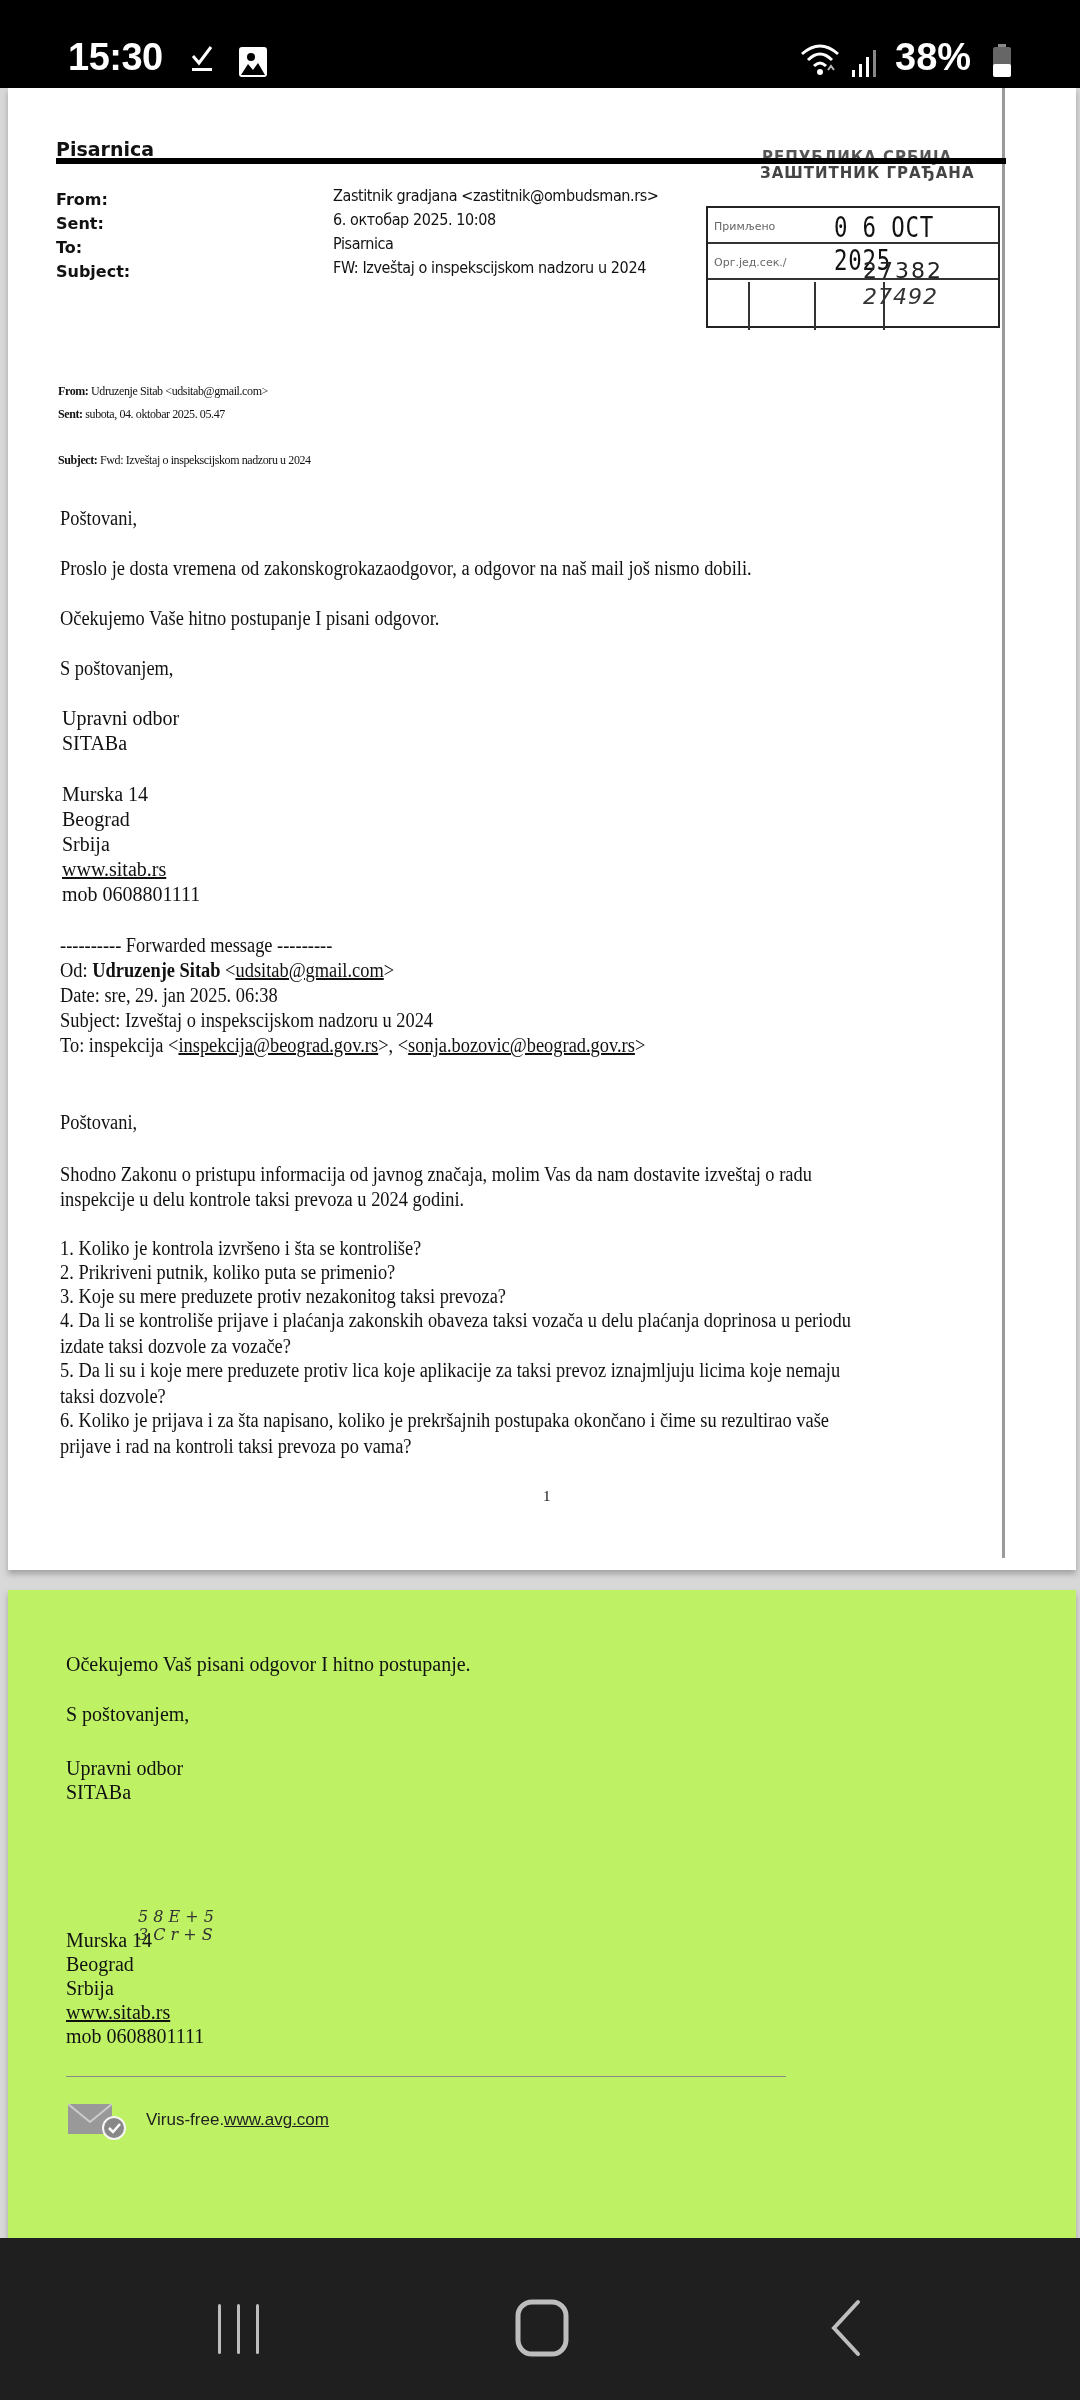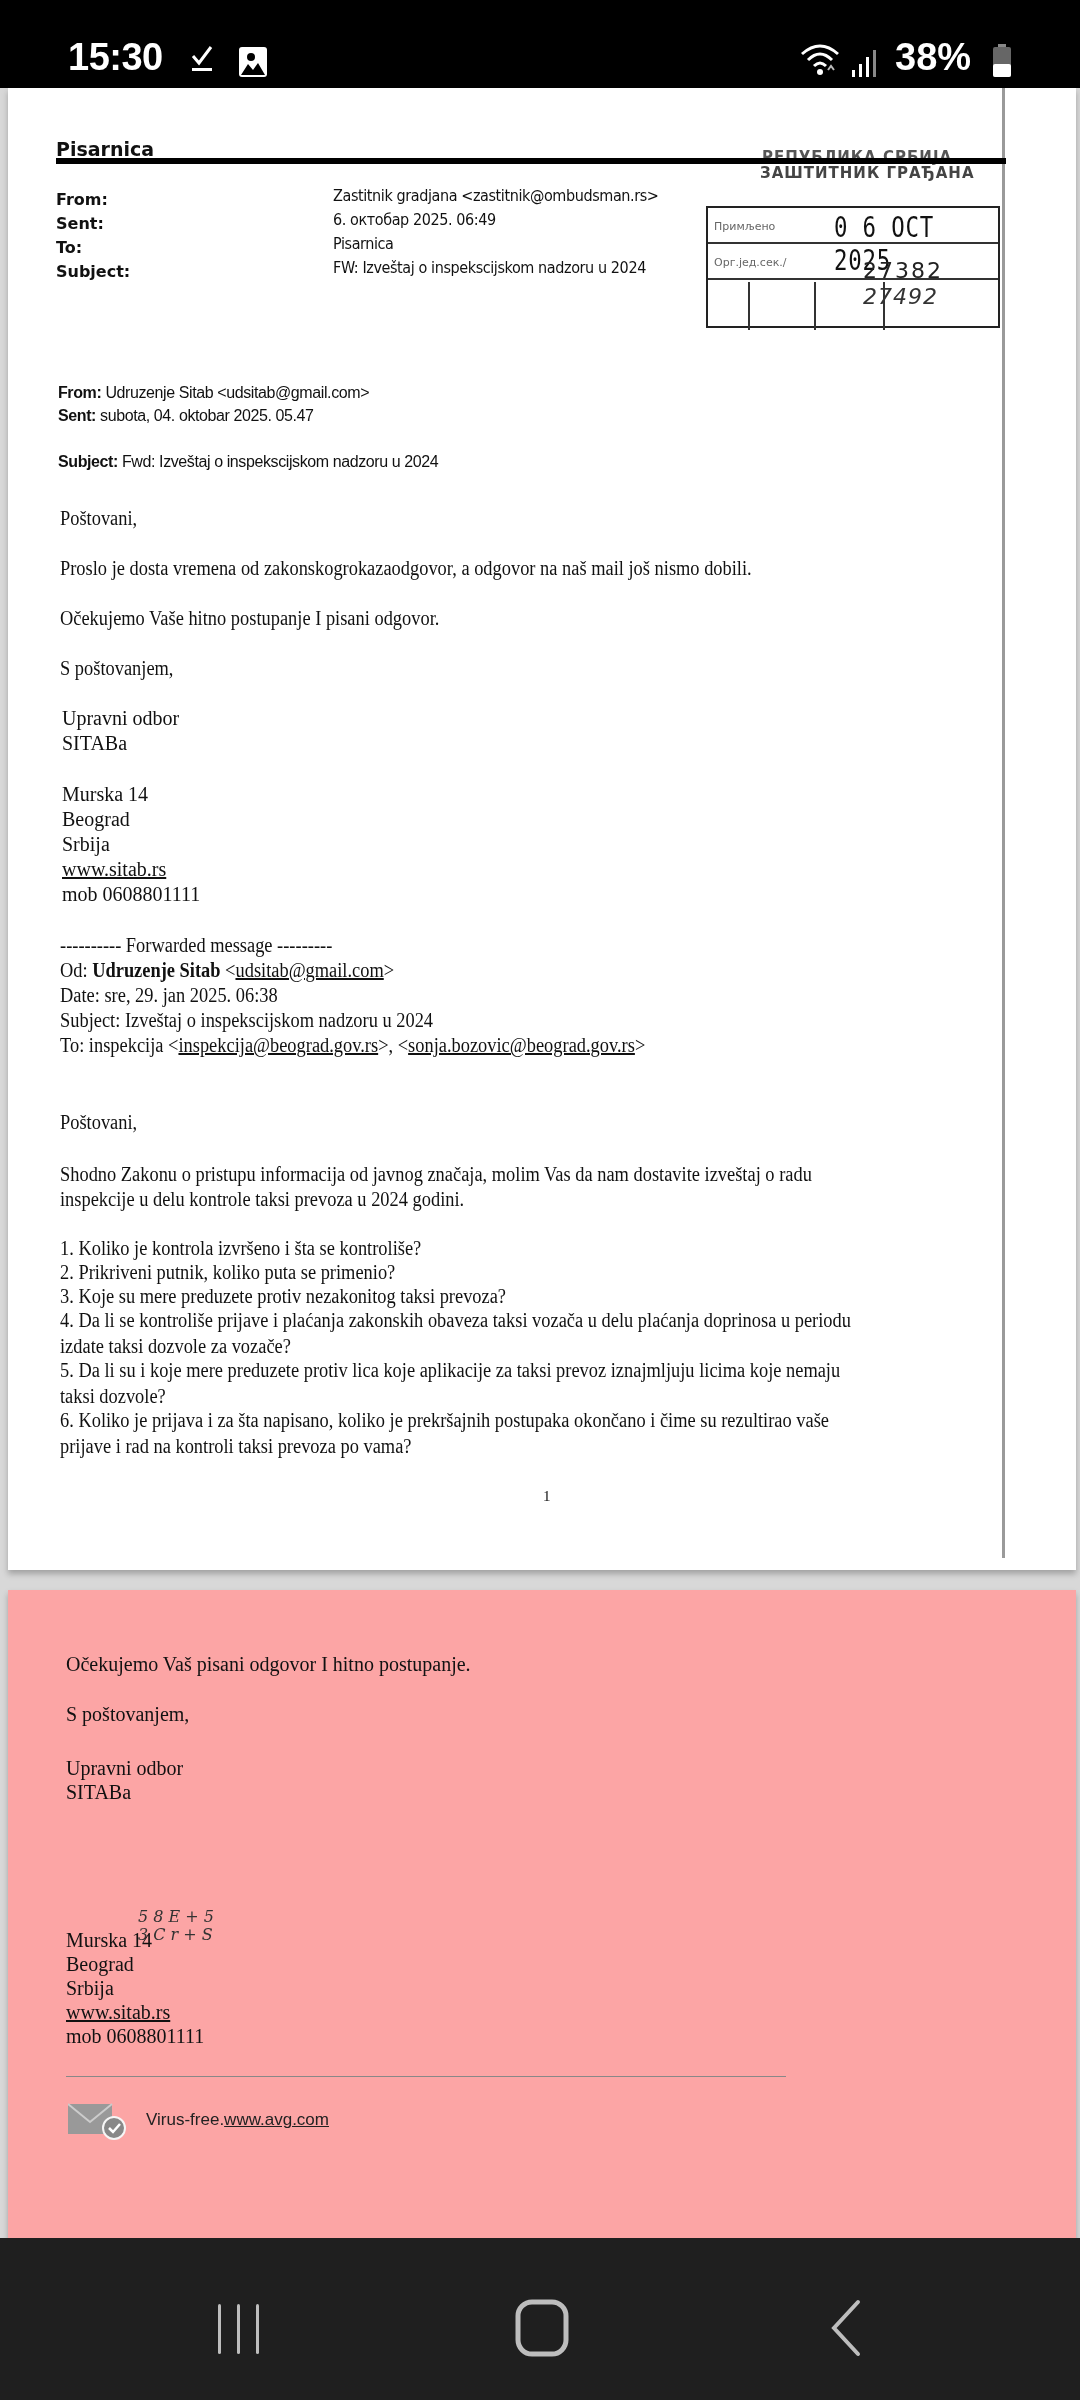"6. октобар 2025. 06:49" div.hdr-value { text: 06:49 -> 10:08 }
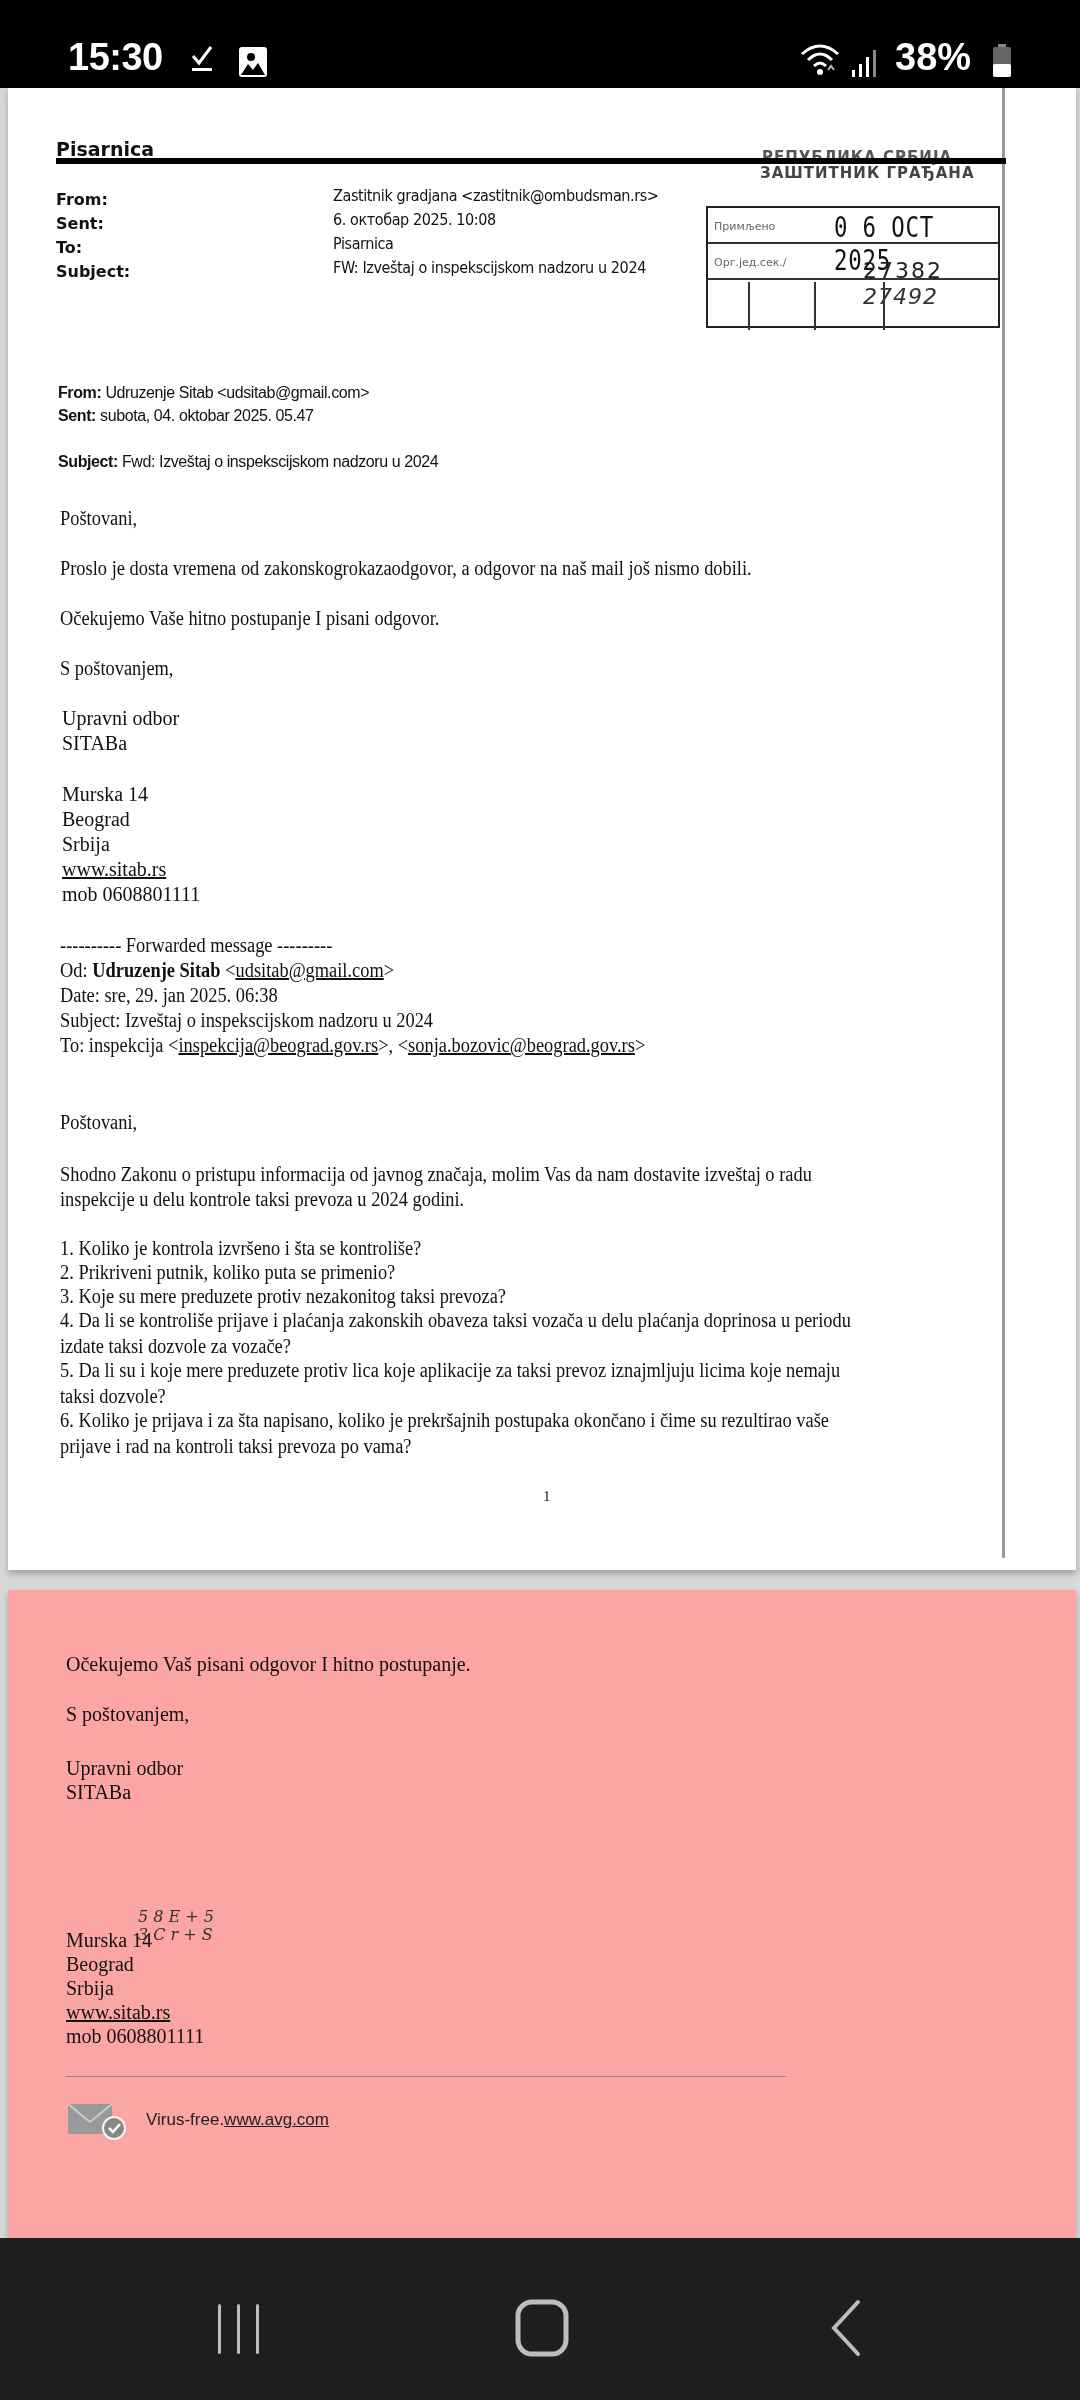"From: Udruzenje Sitab" .fw-line { font-family: Liberation Sans, sans-serif -> Liberation Serif, serif; font-size: 16px -> 12px }
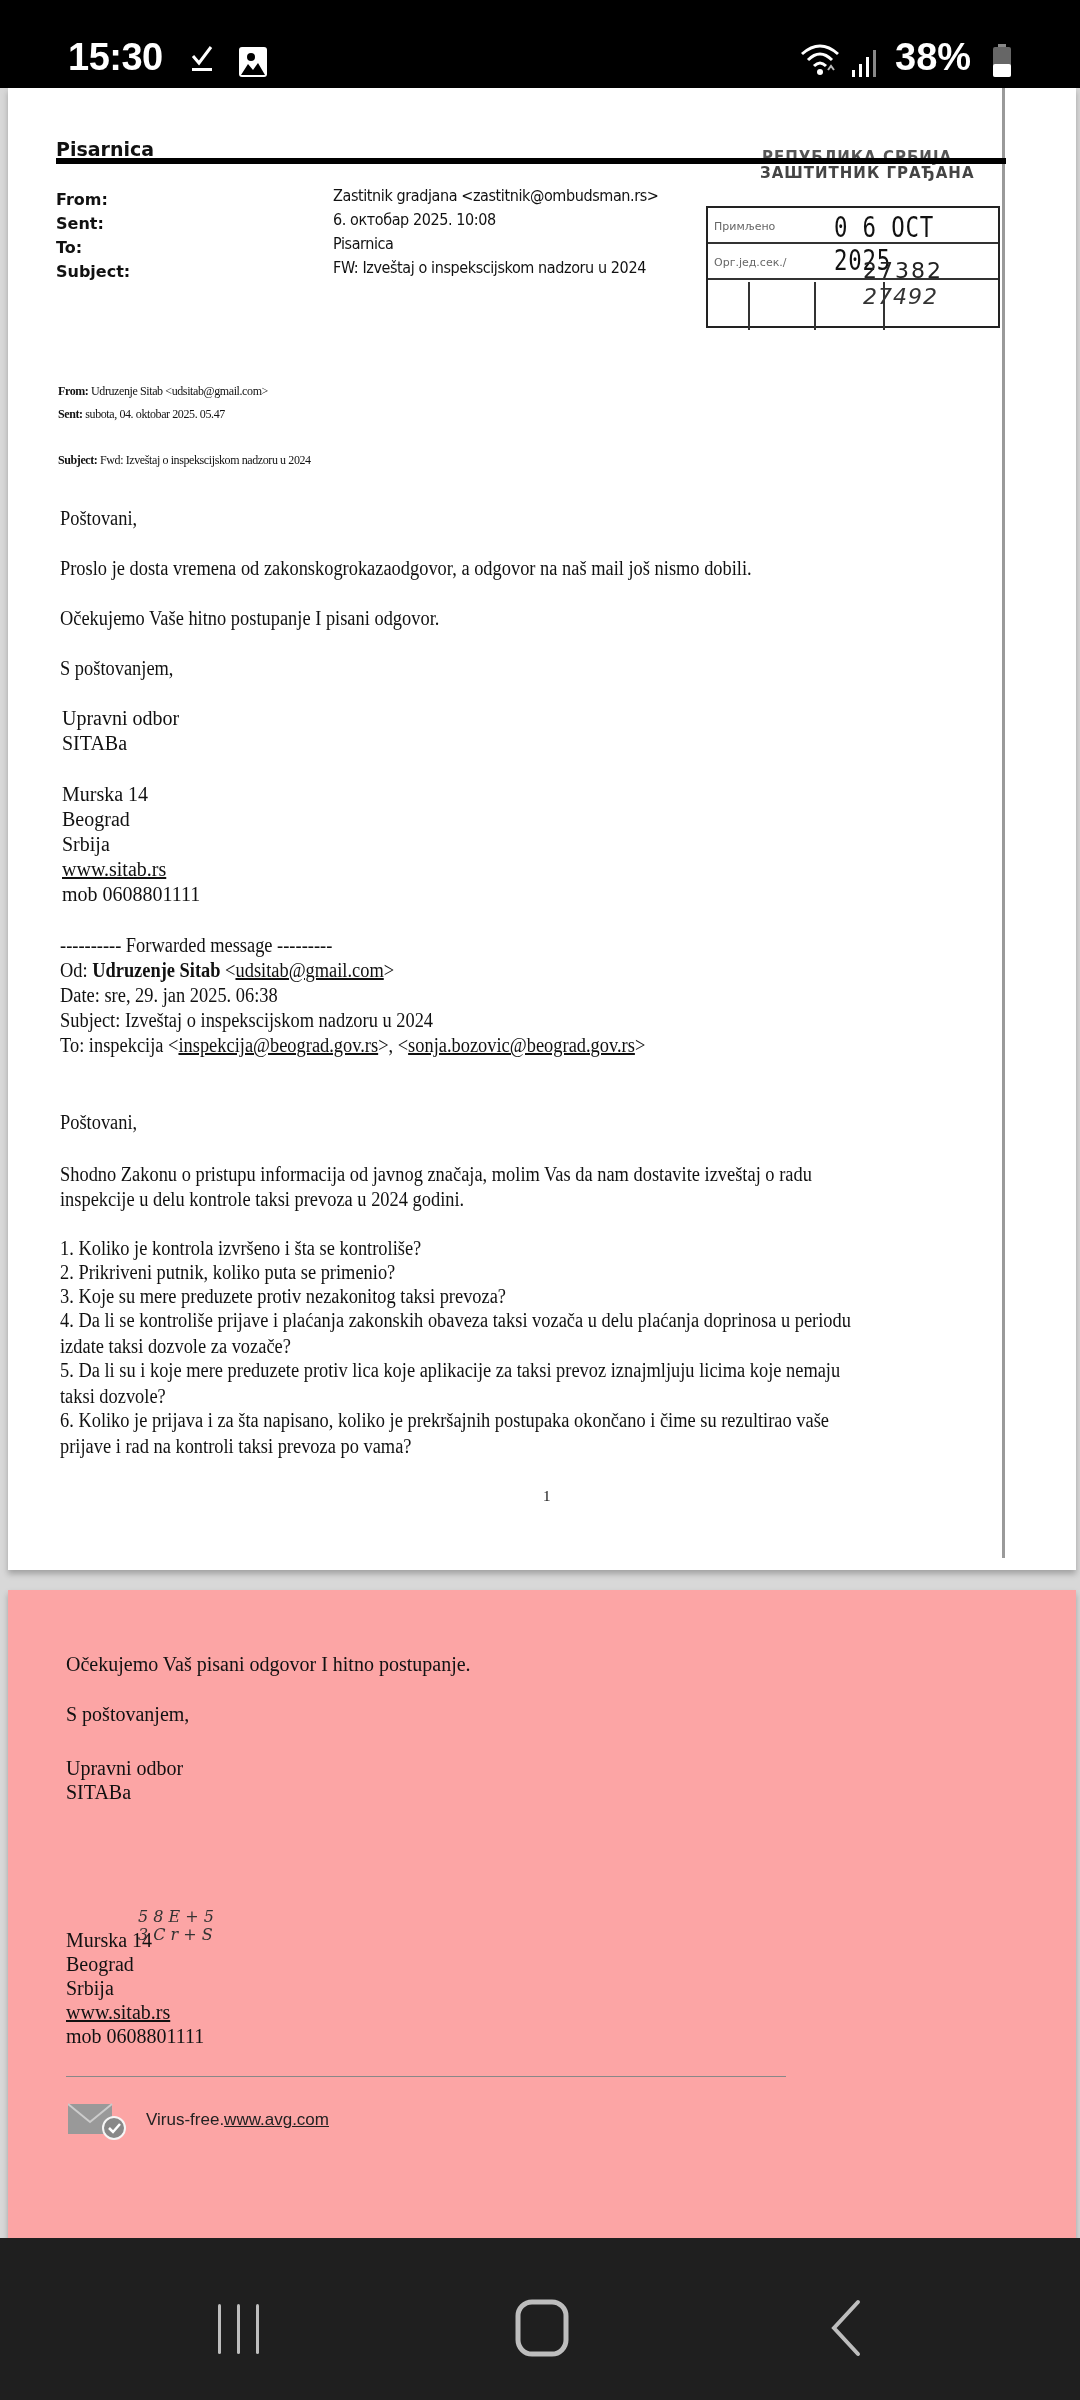"Očekujemo Vaš pisani odgovor I" .page2 { background: #fca5a5 -> #bef264 }
